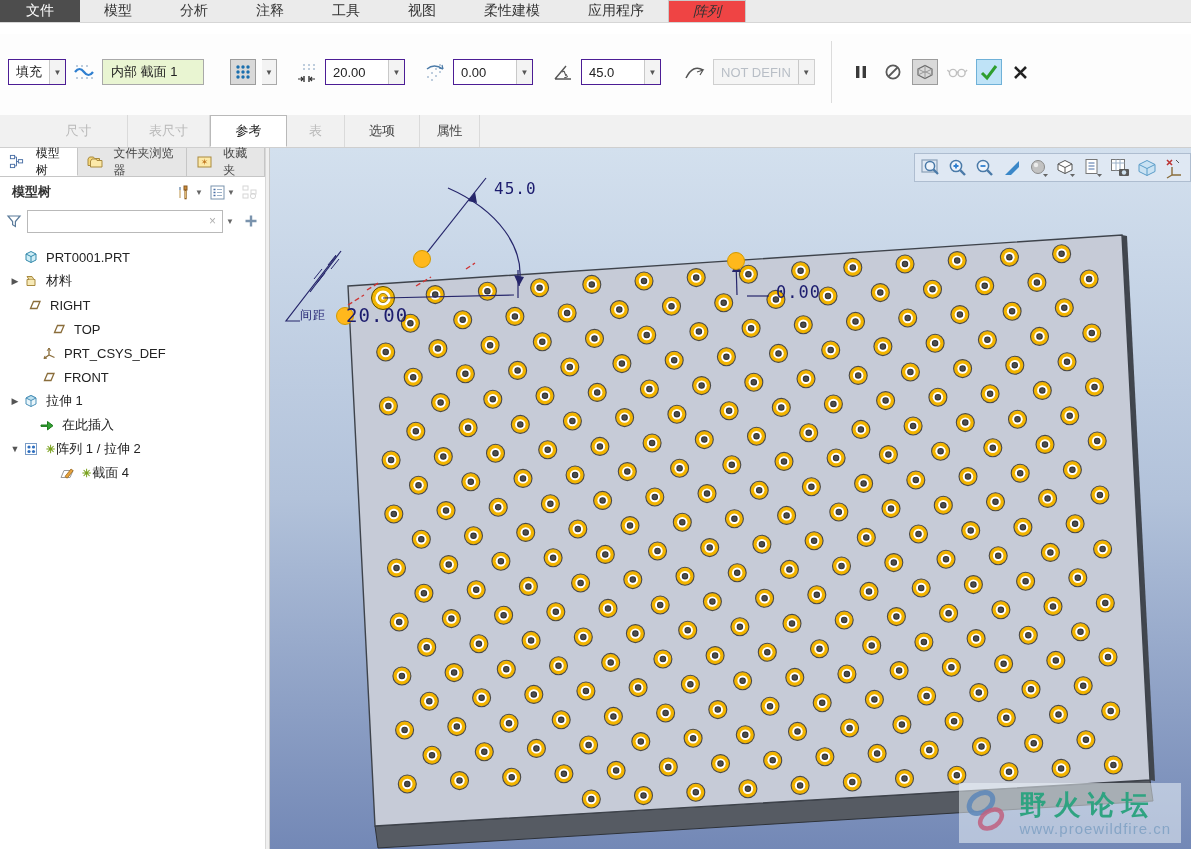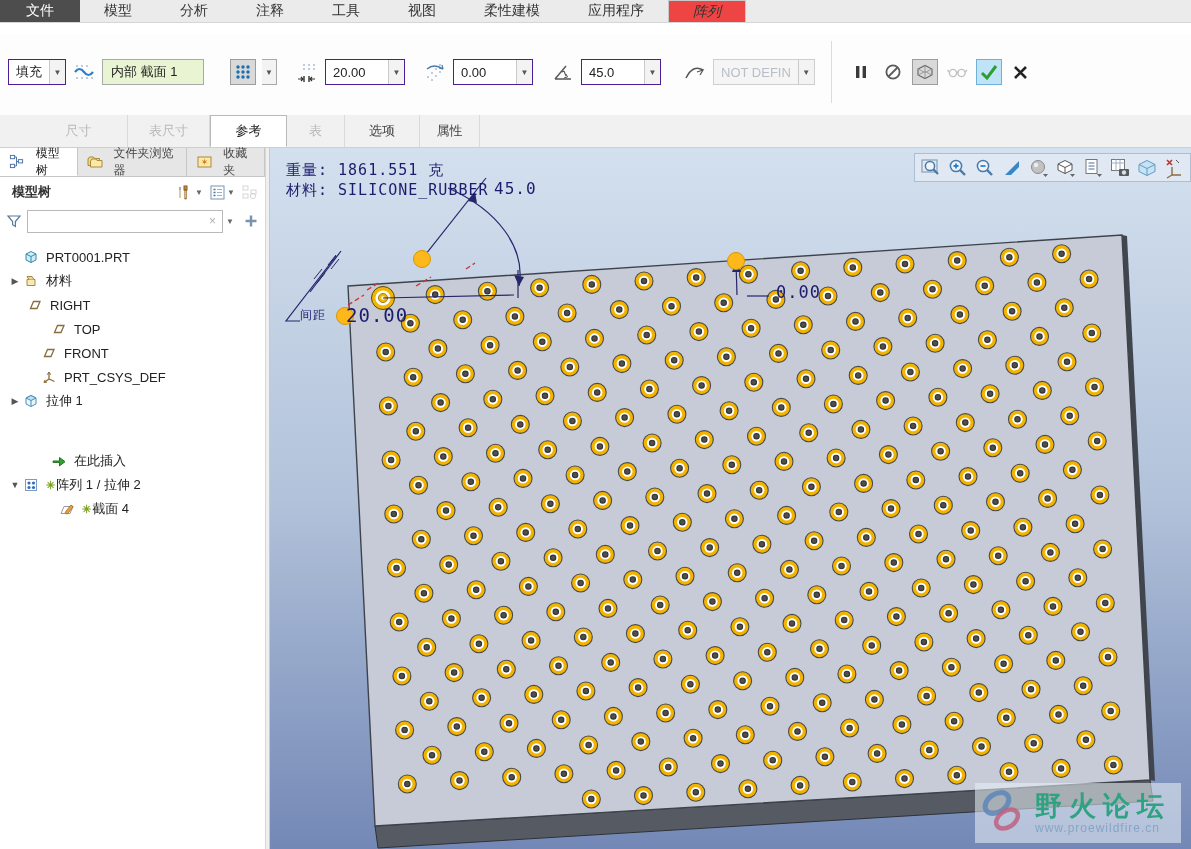"重量: 1861.551 克" div.cadtext { html: <div> <div> <span>重量:</span>&nbsp;<span>1861.551</span>&nbsp;<span>克</span> </div> <div> <span>材料:</span>&nbsp;<span>SILICONE_RUBBER</span> </div> </div> -> none }
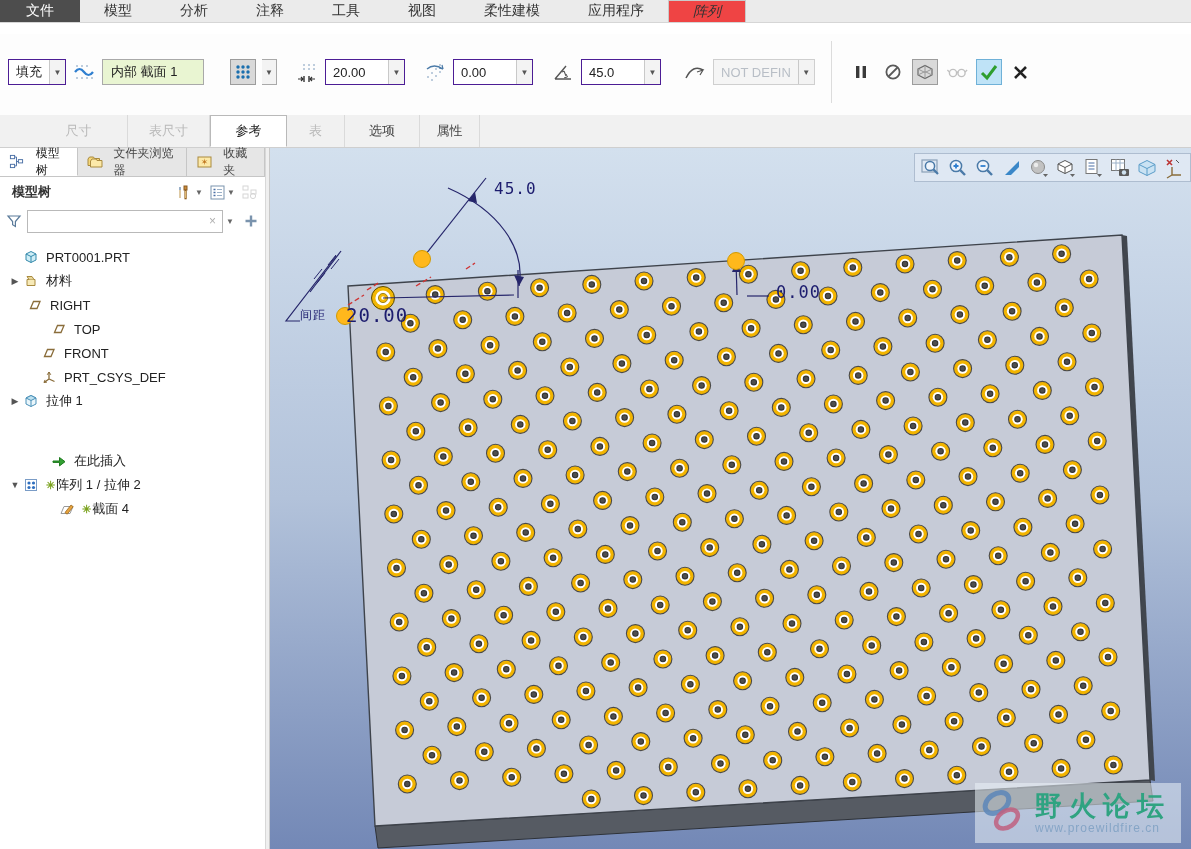"FRONT" div.trow { order: before "PRT_CSYS_DEF" -> after "PRT_CSYS_DEF" }
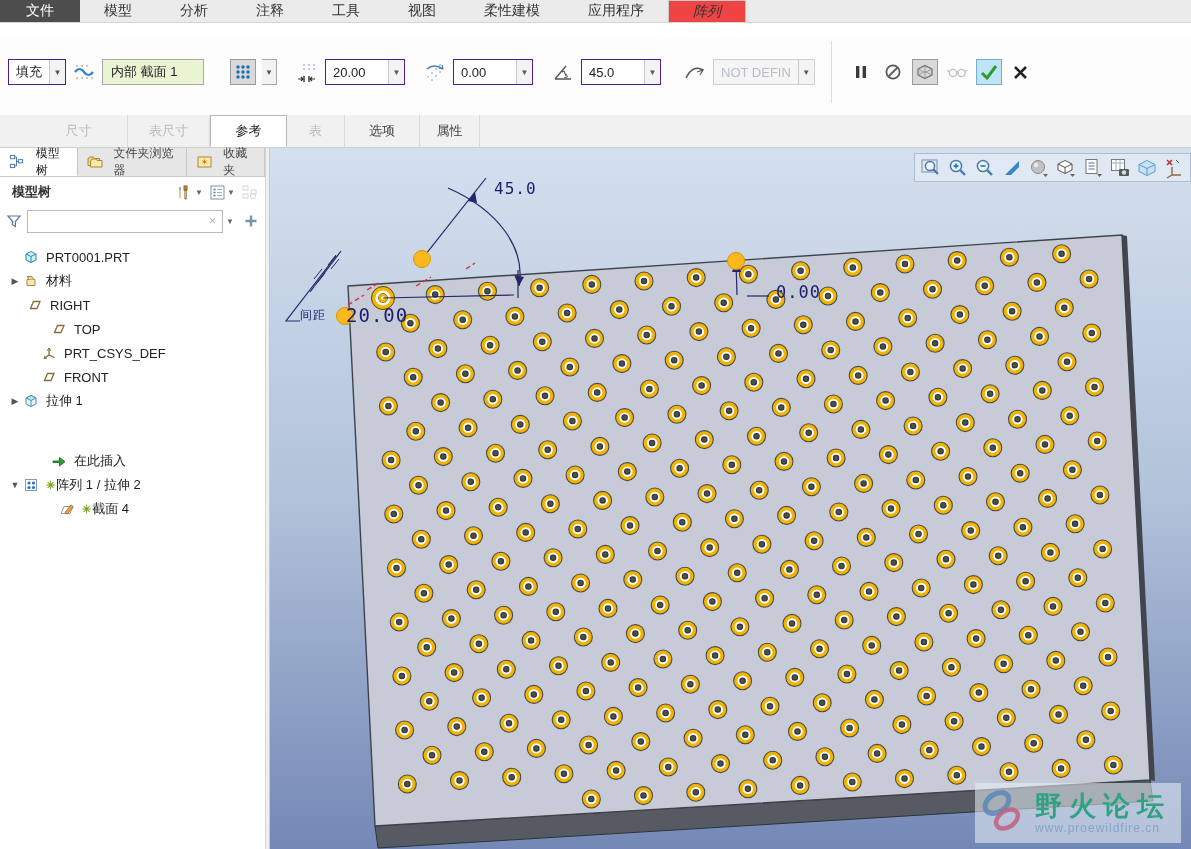"在此插入" div.trow { margin-top: 36px -> none; padding-left: 36px -> 24px }
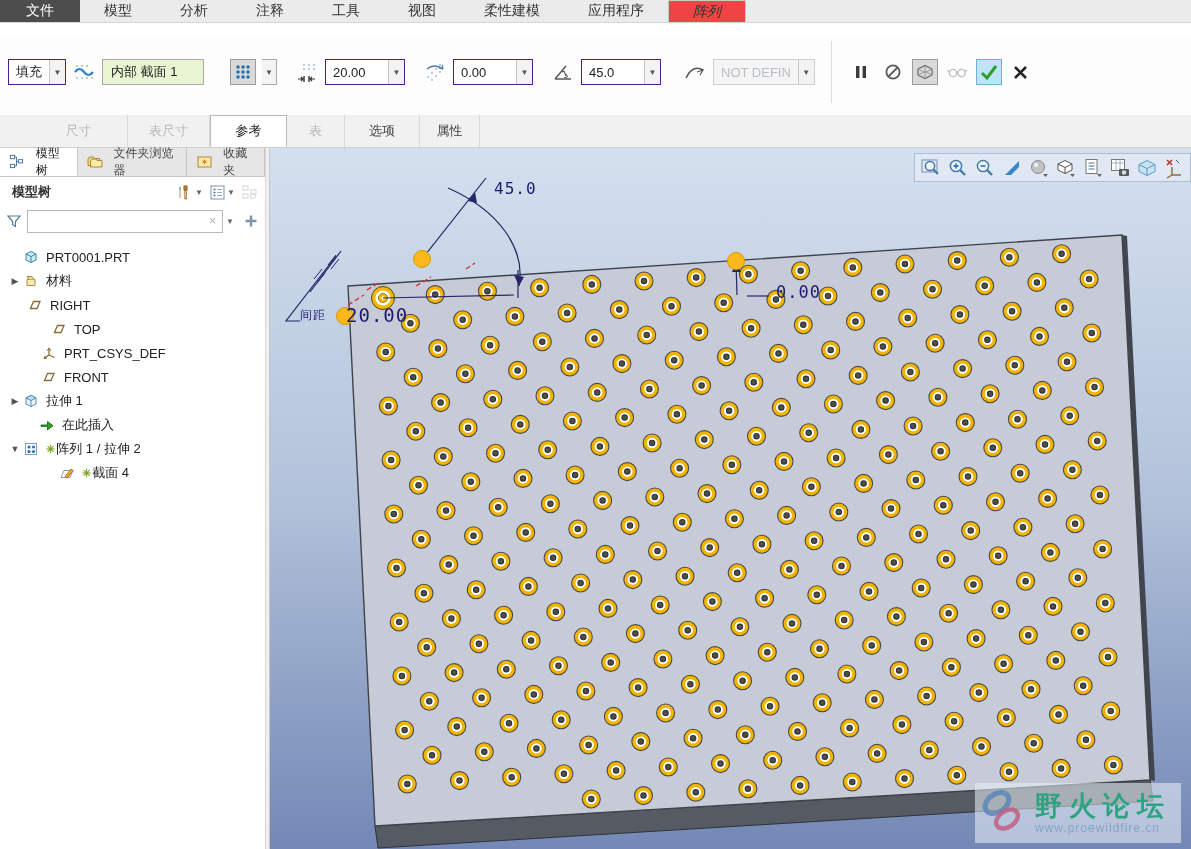"www.proewildfire.cn" #wm-url { font-size: 12px -> 15px }
